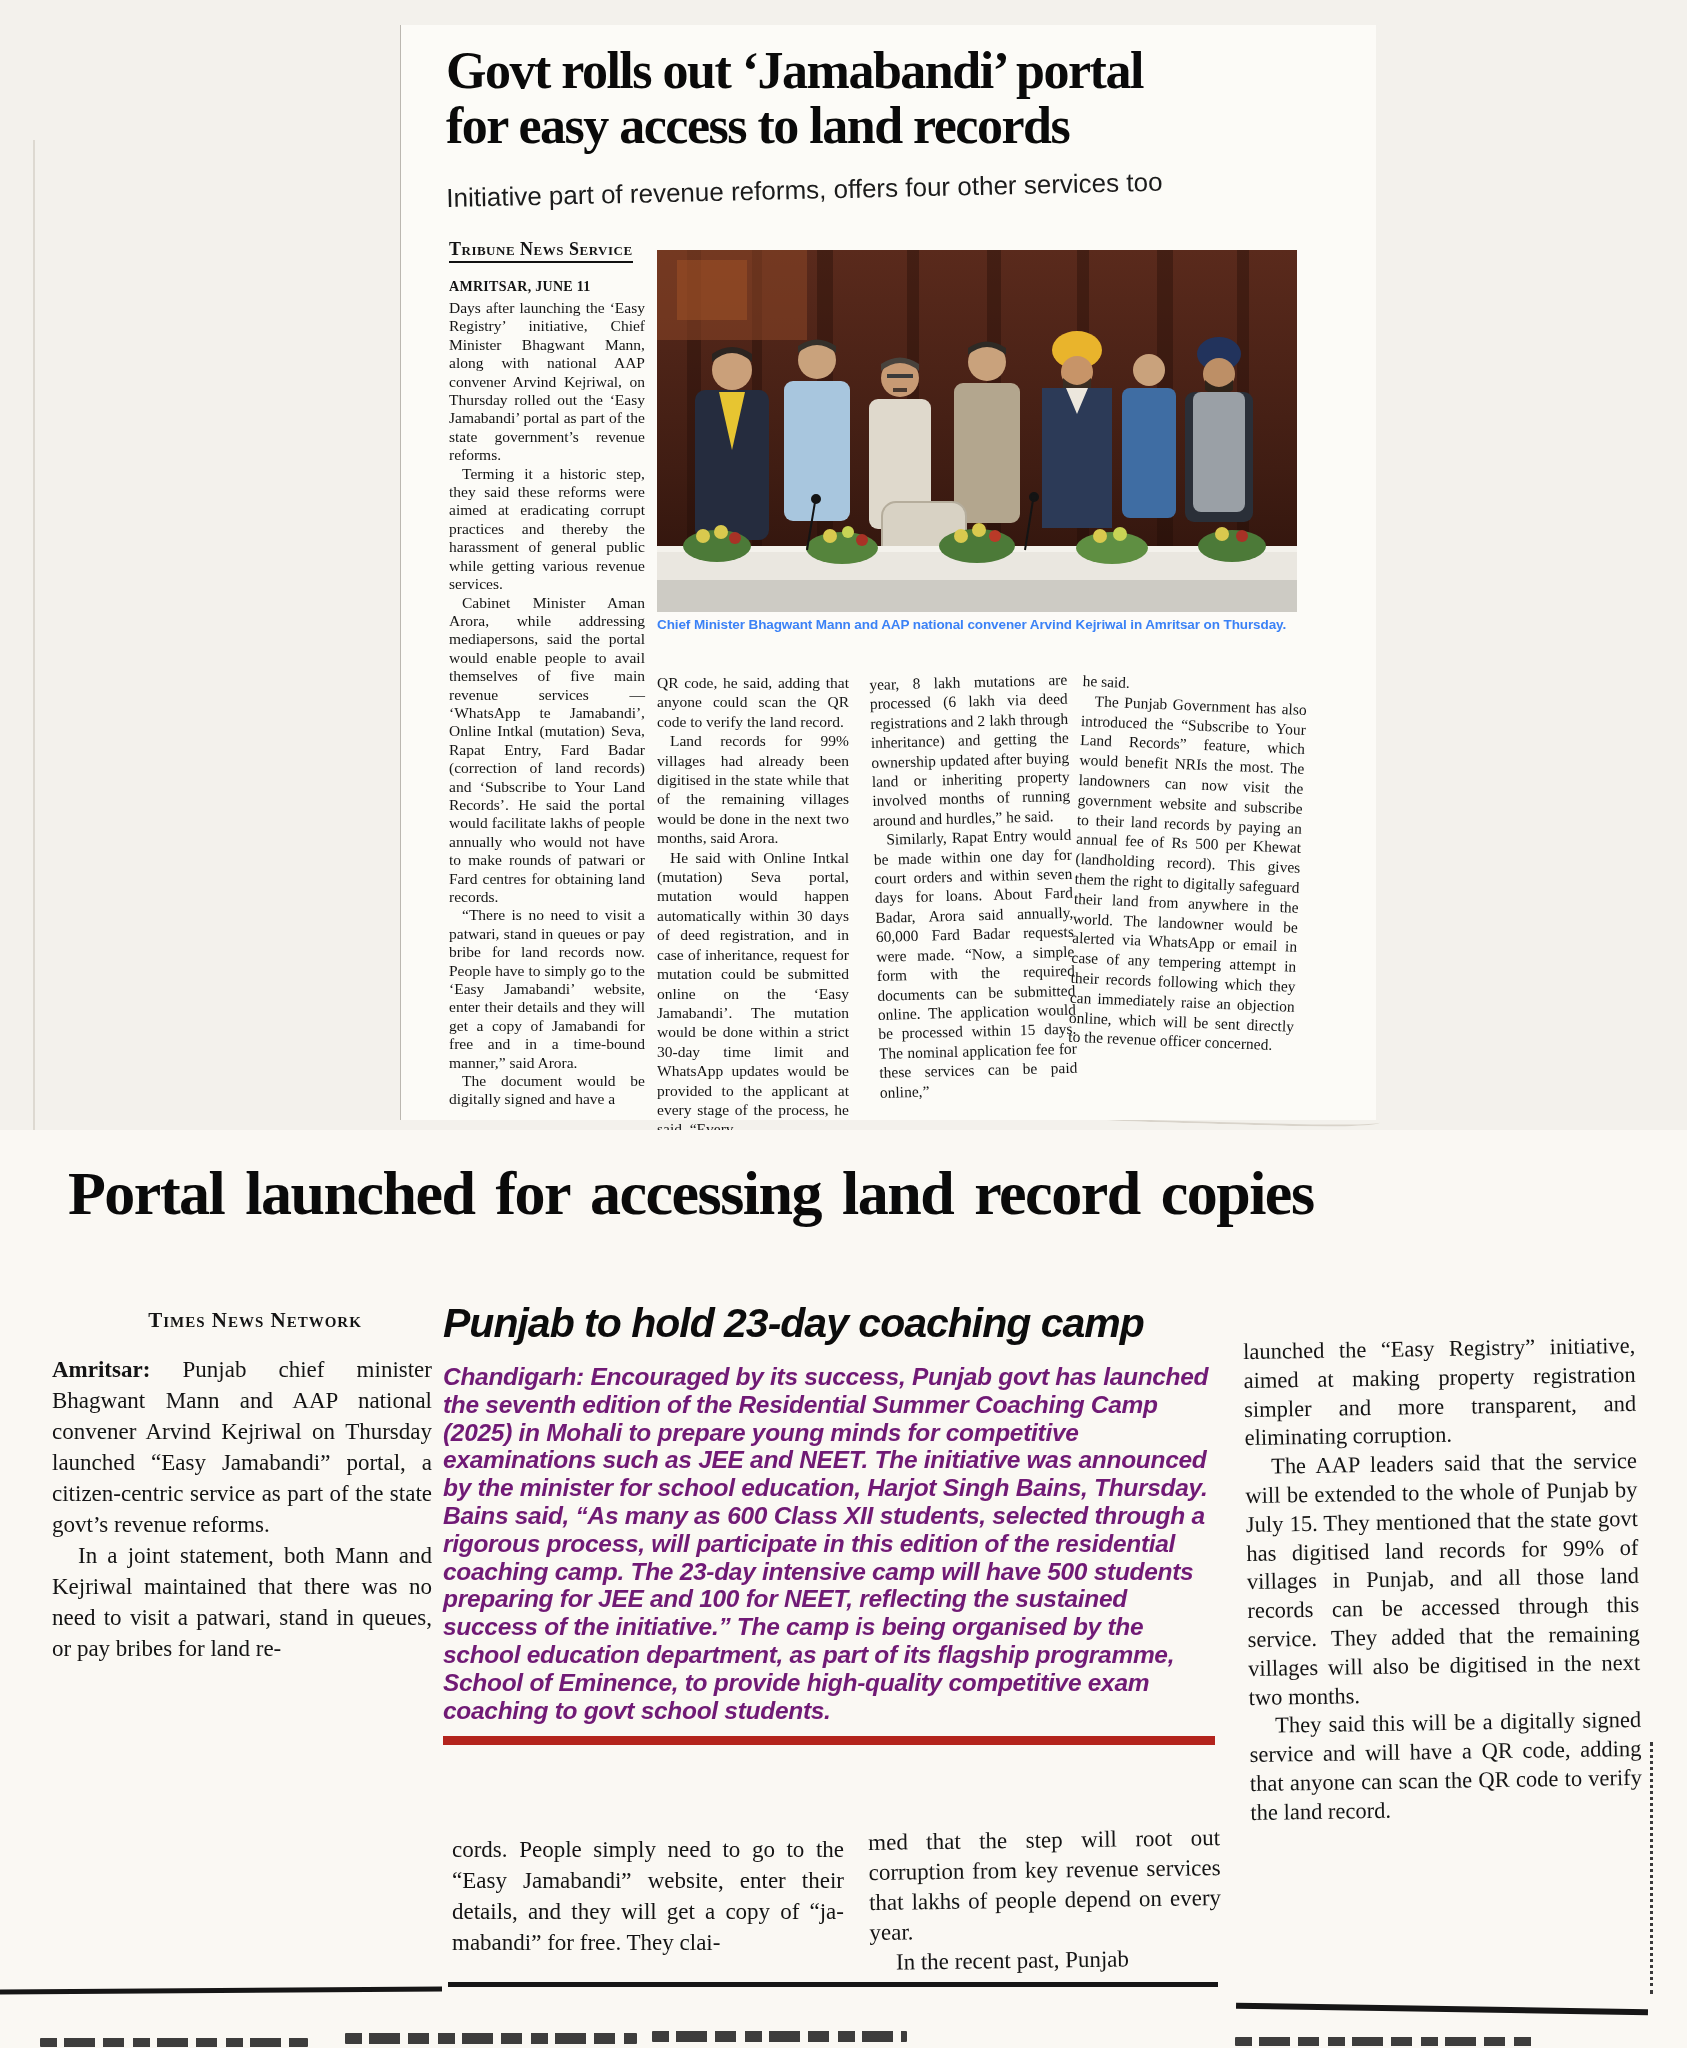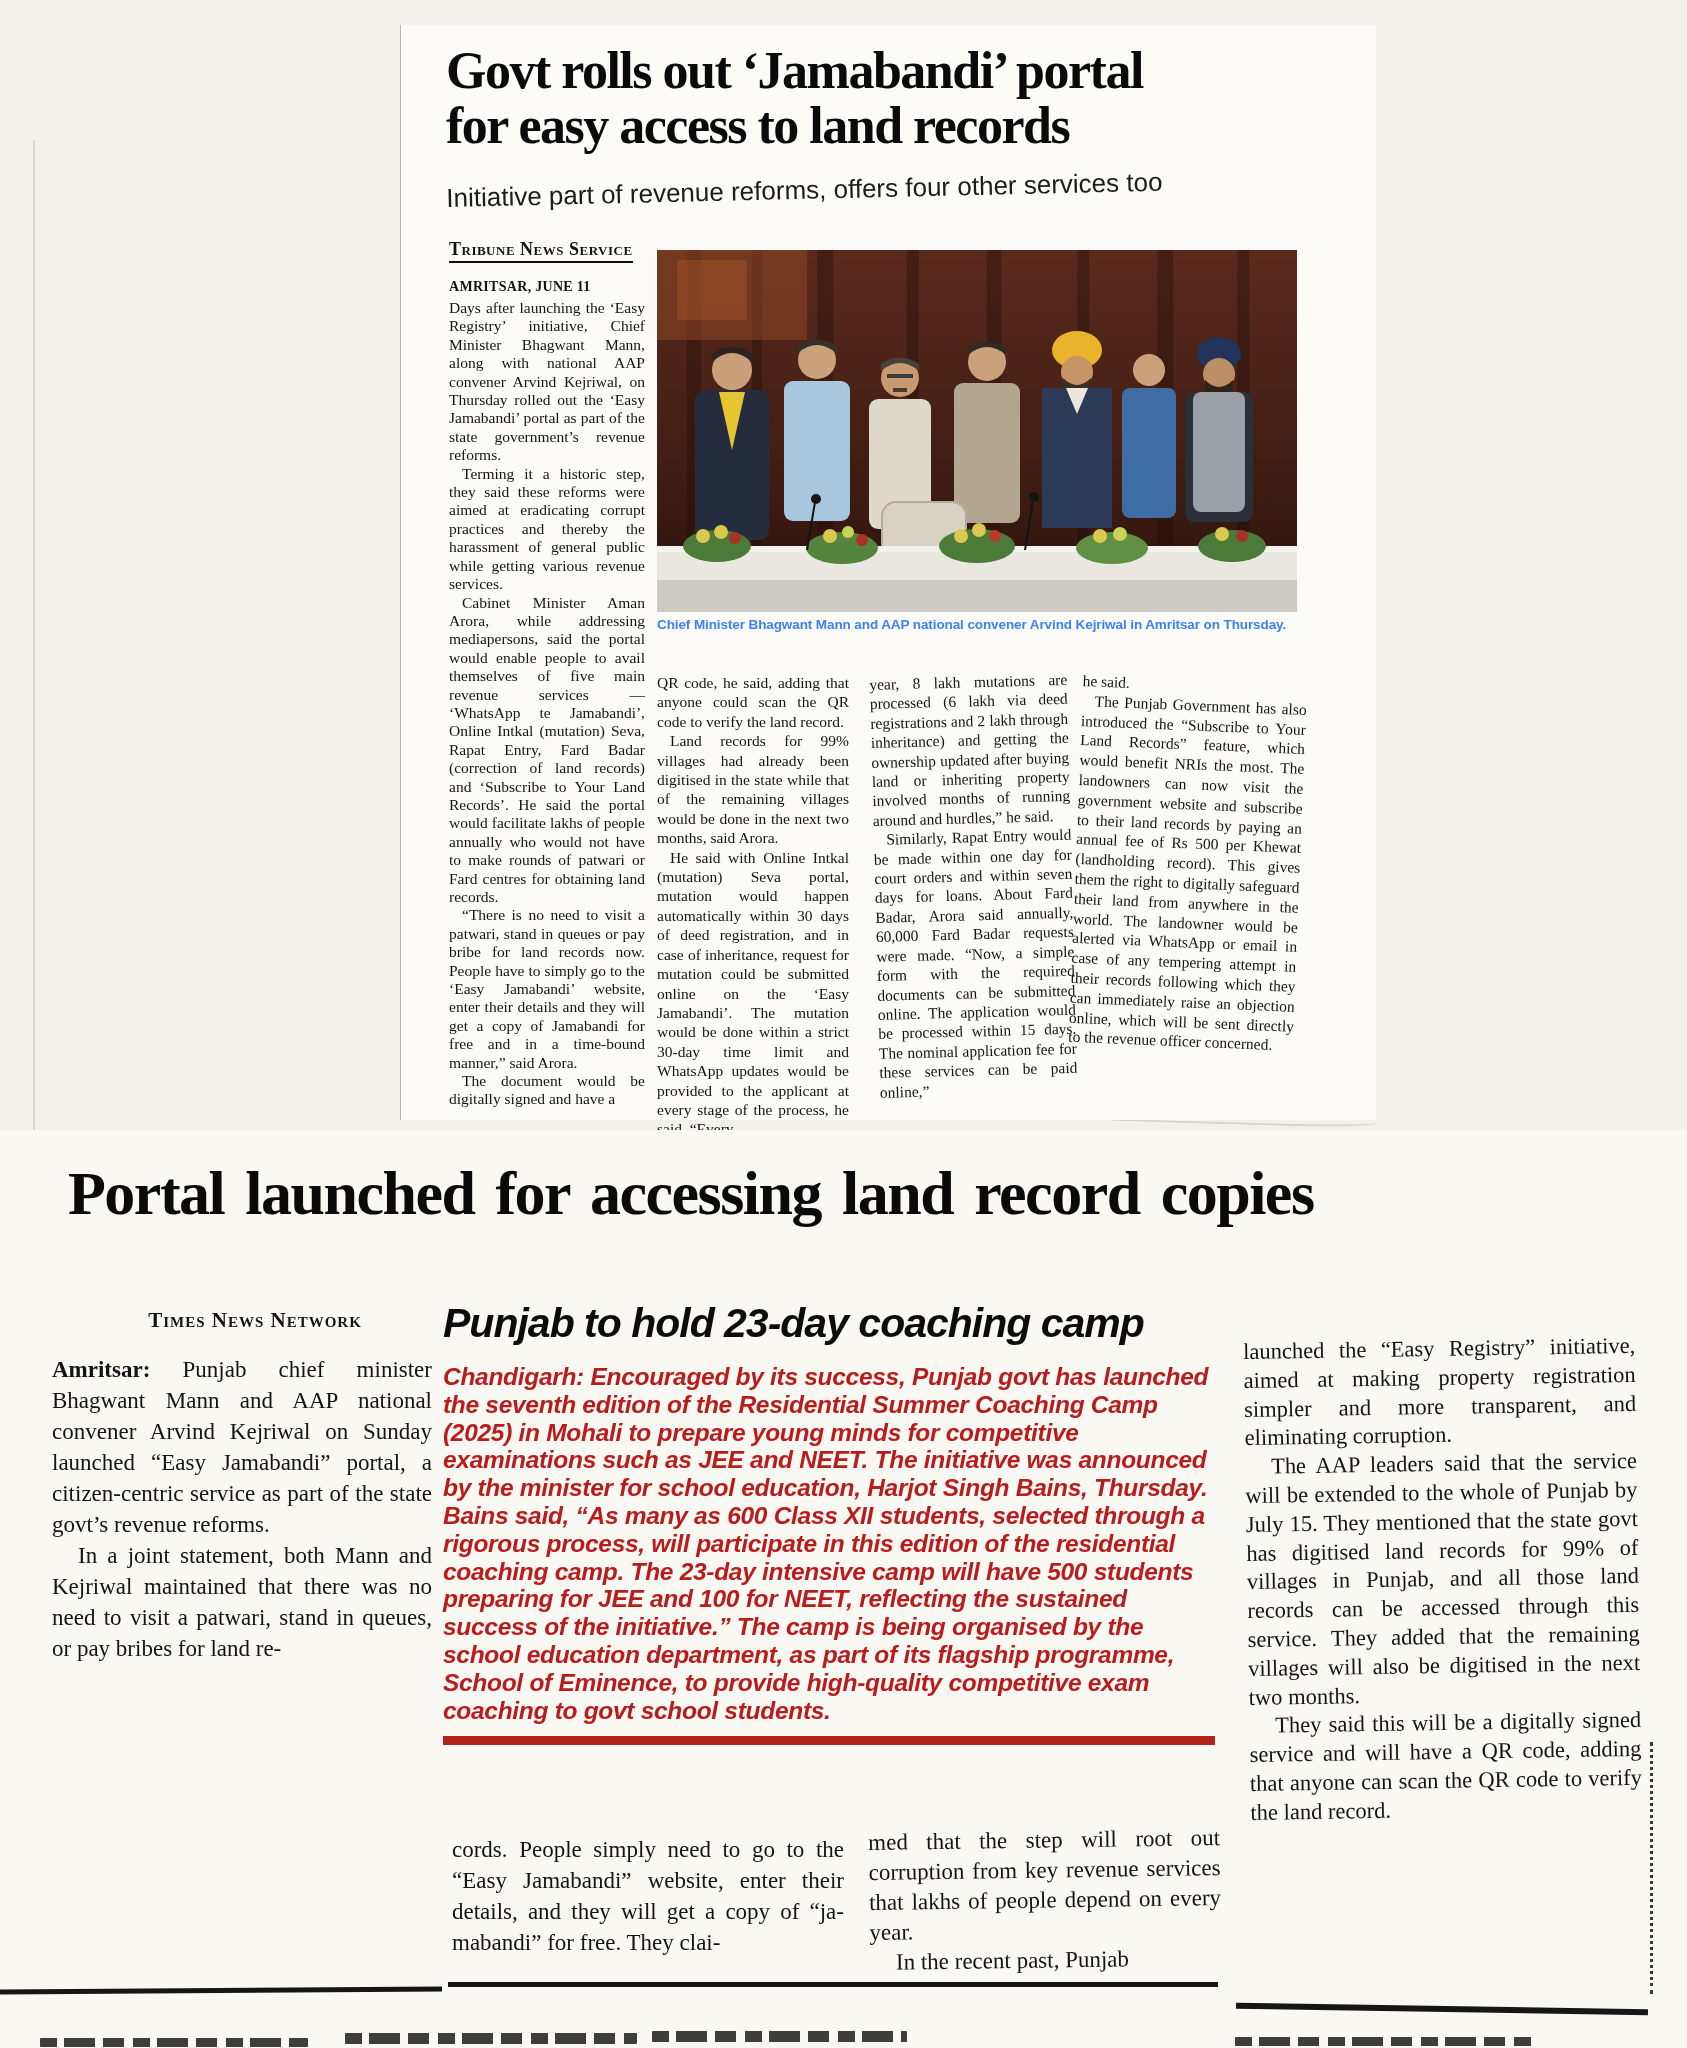"Punjab chief minister Bhagwant Mann" span { text: Sunday -> Thursday }
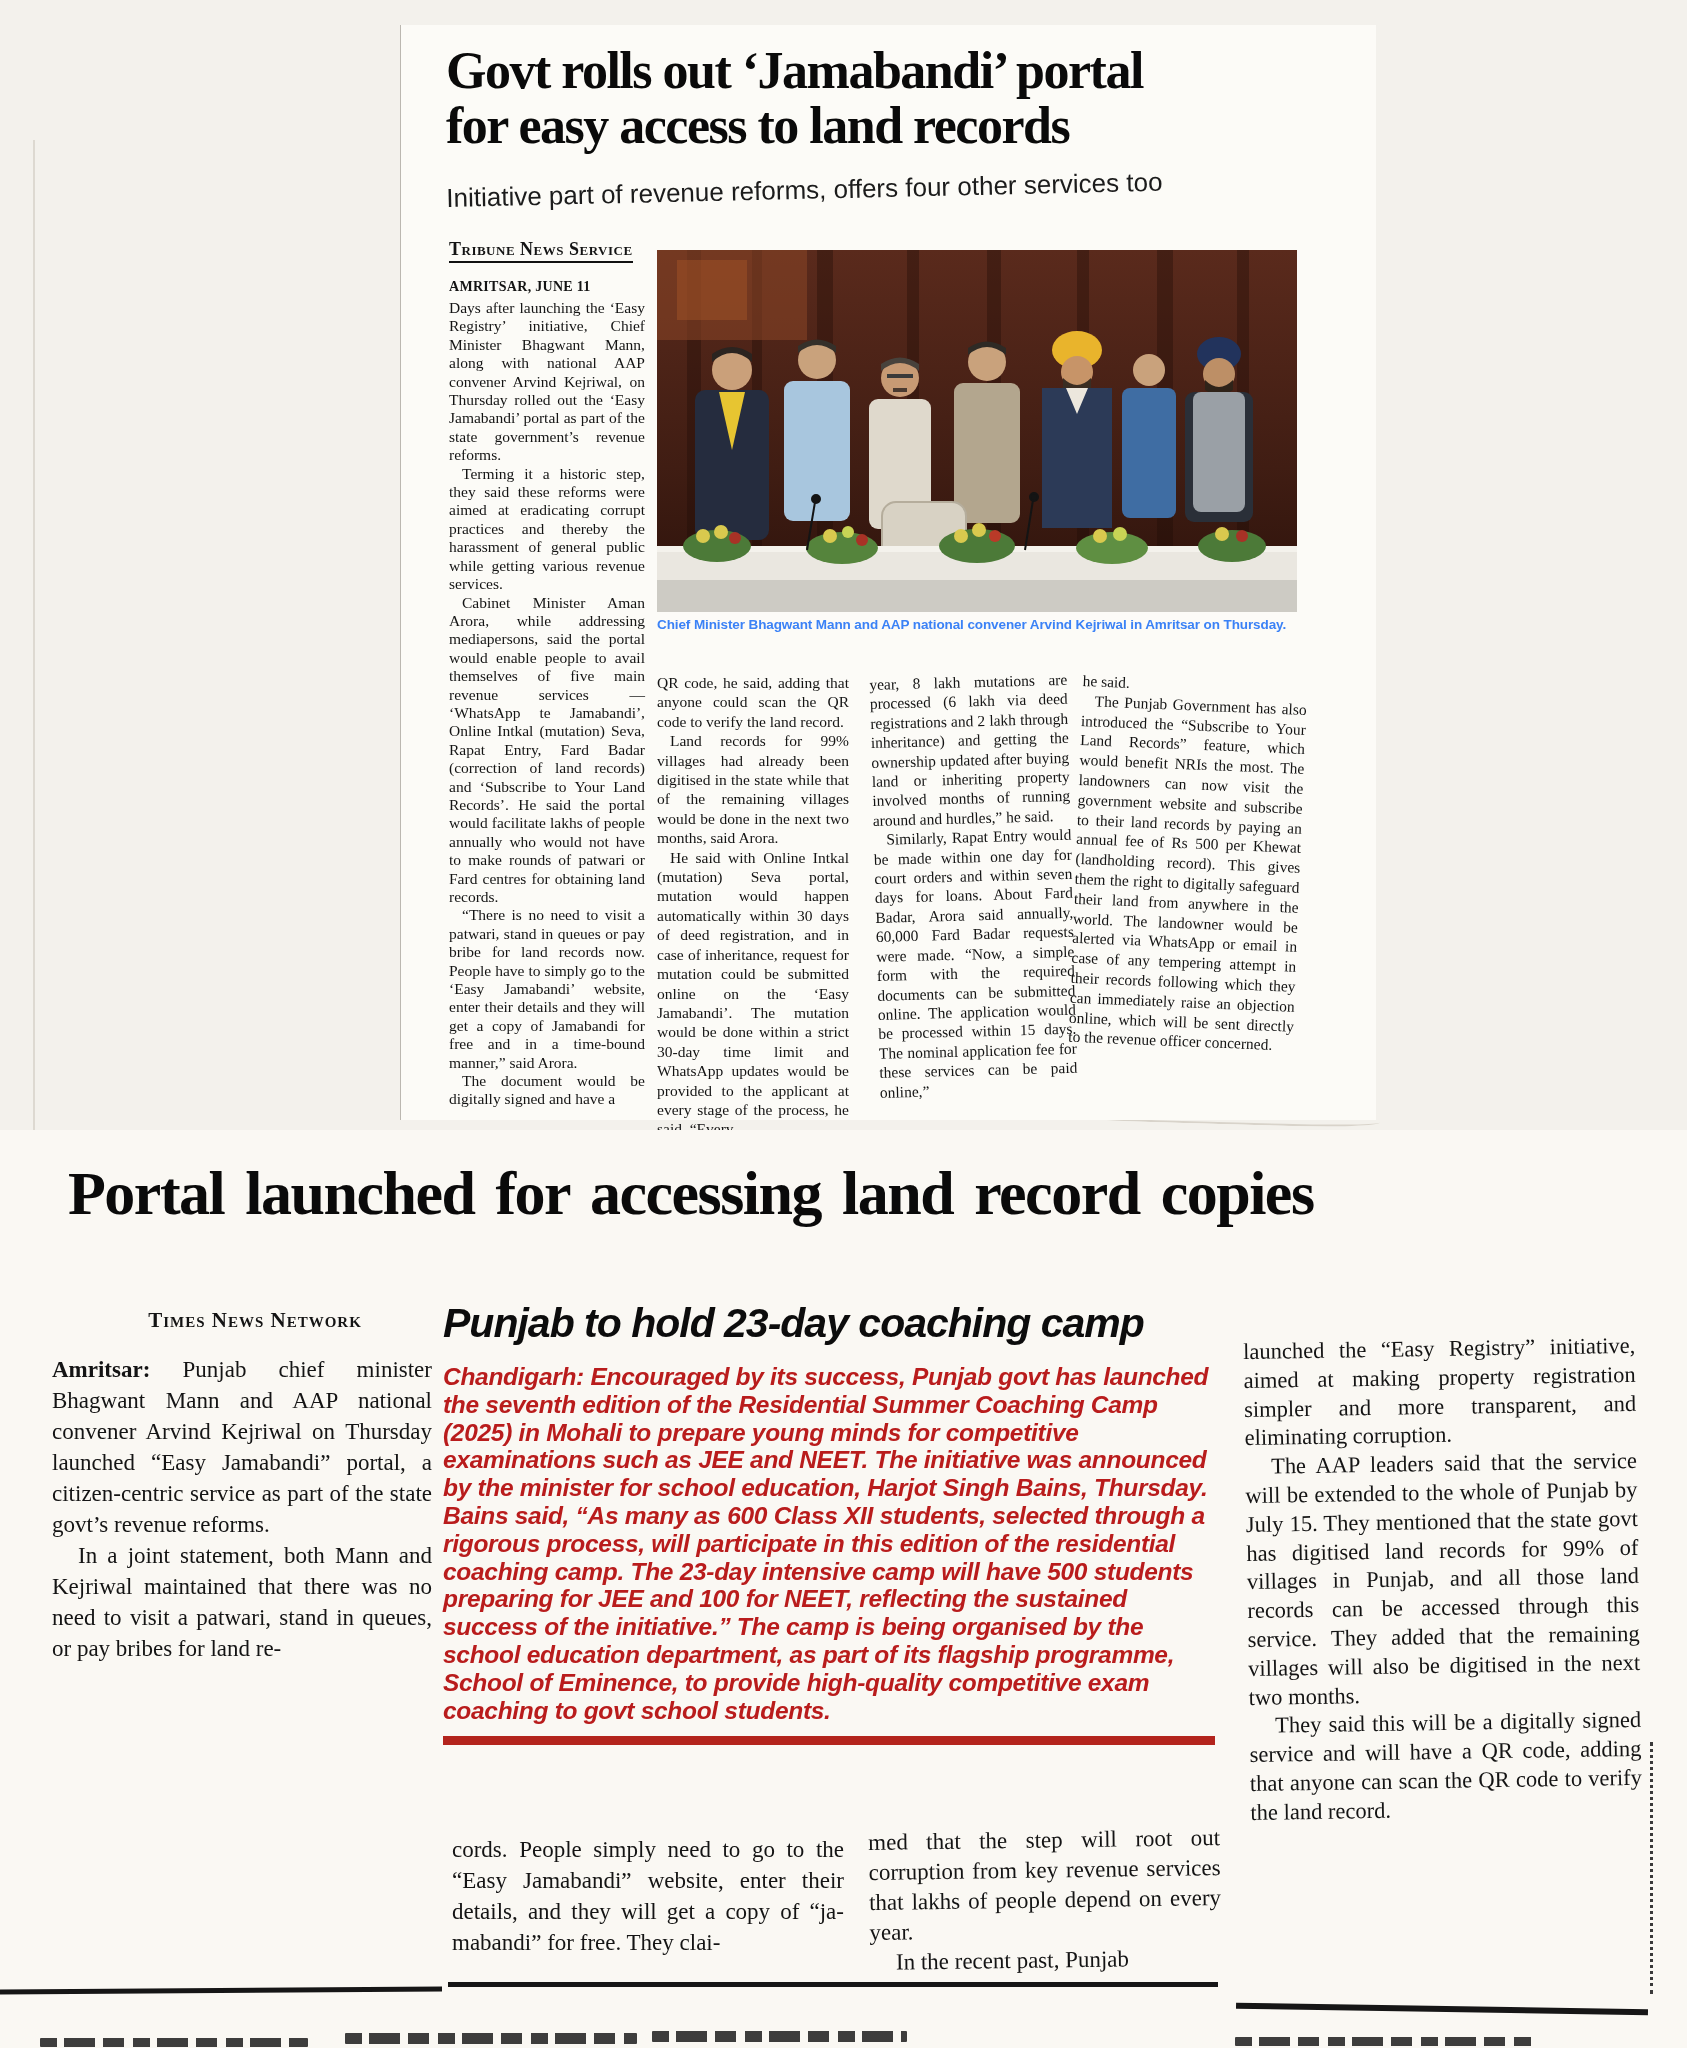"Chandigarh: Encouraged by its success," .b-box-body { color: #b91c1c -> #701a75 }
